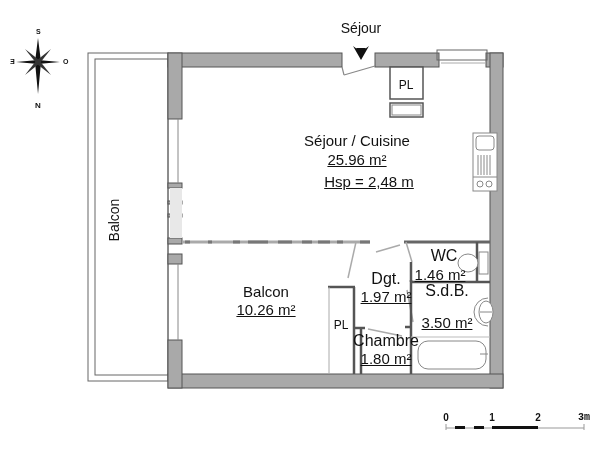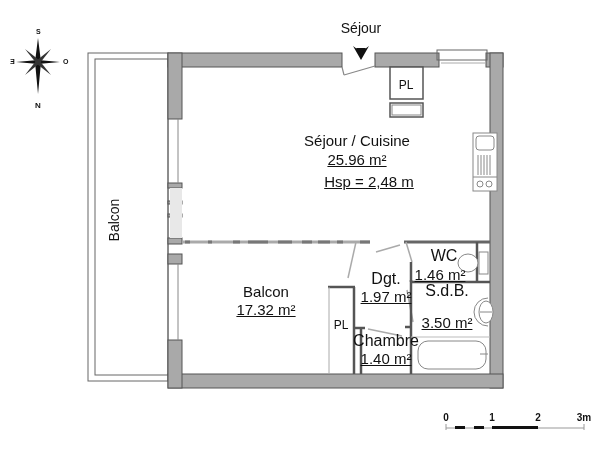"17.32 m²" div.lbl { text: 17.32 -> 10.26 }
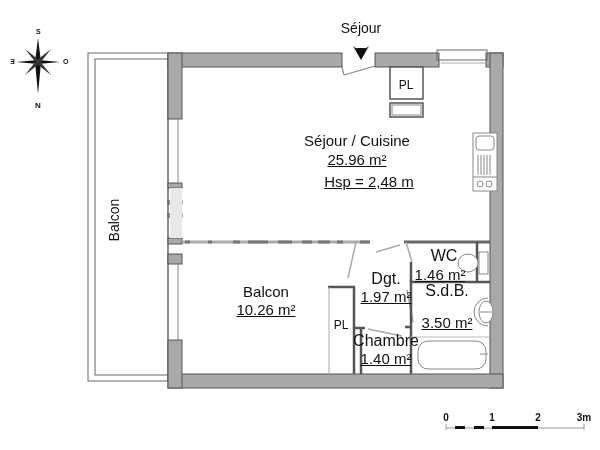"1.40 m²" div.lbl { text: 1.40 -> 1.80 }
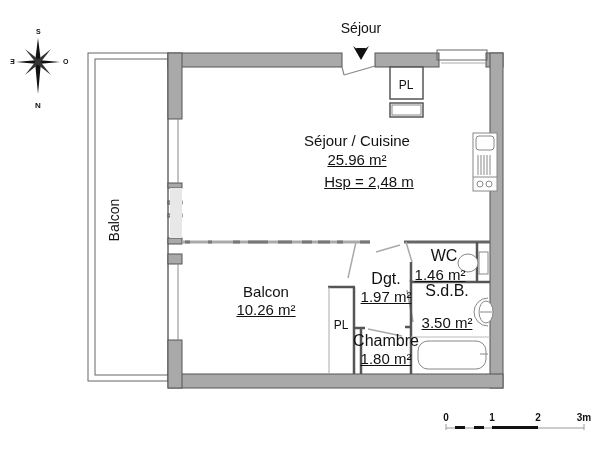"3m" div.scale-l { font-family: none -> Liberation Mono, monospace }
